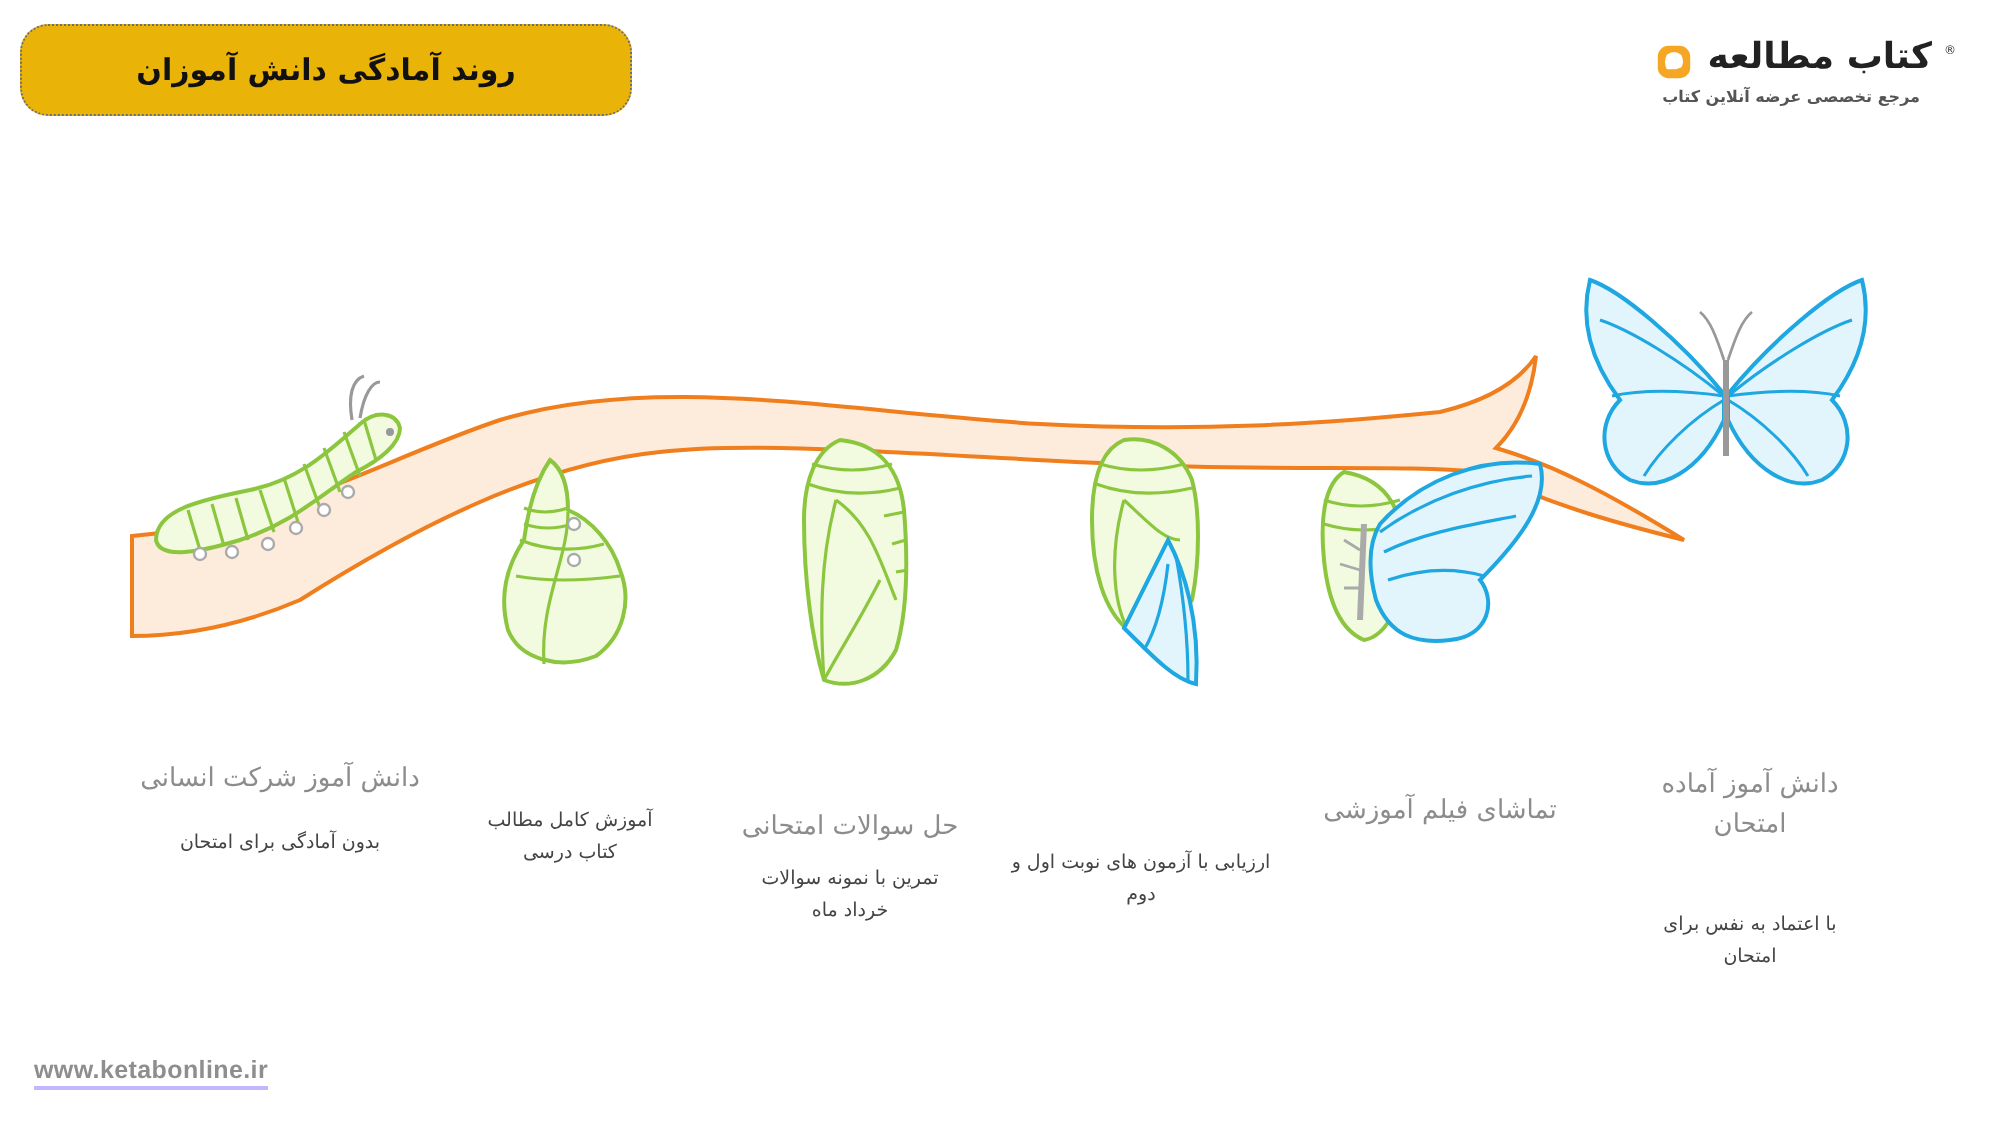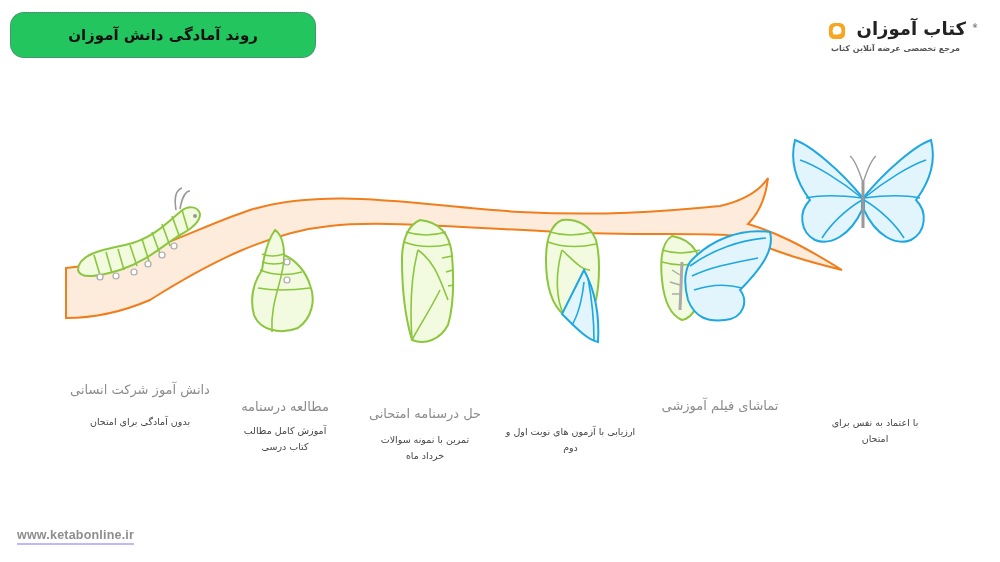"روند آمادگی دانش آموزان" .title-box { background: #22c55e -> #eab308 }
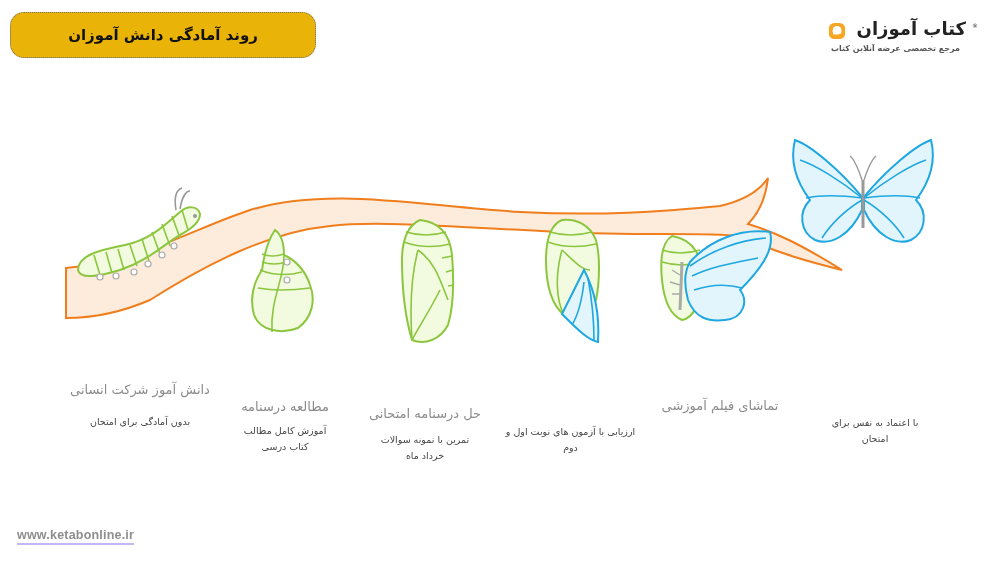"کتاب آموزان" span.logo-name { text: آموزان -> مطالعه }
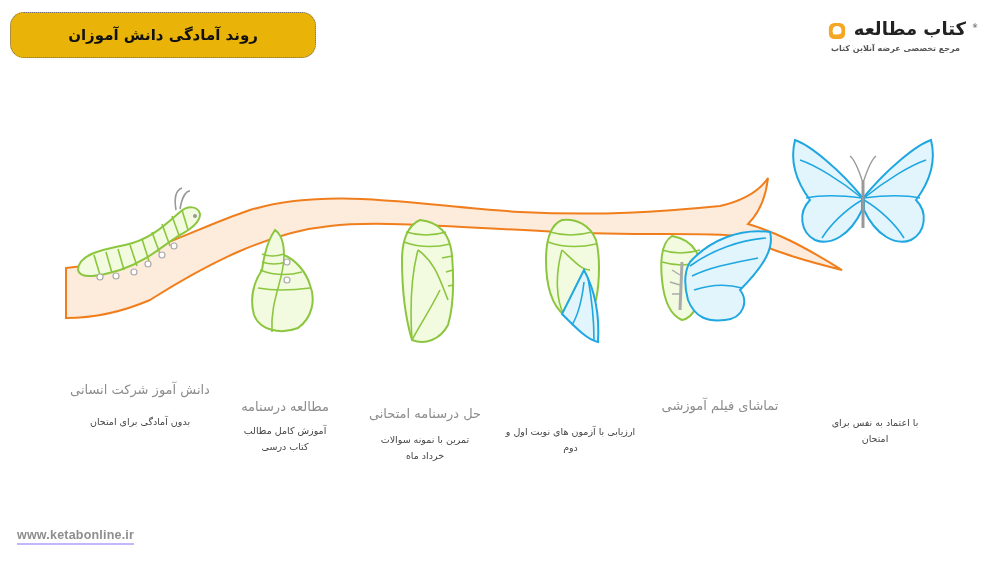"دانش آموز آماده امتحان" span.st-title { html: none -> <span>دانش آموز آماده امتحان</span> }
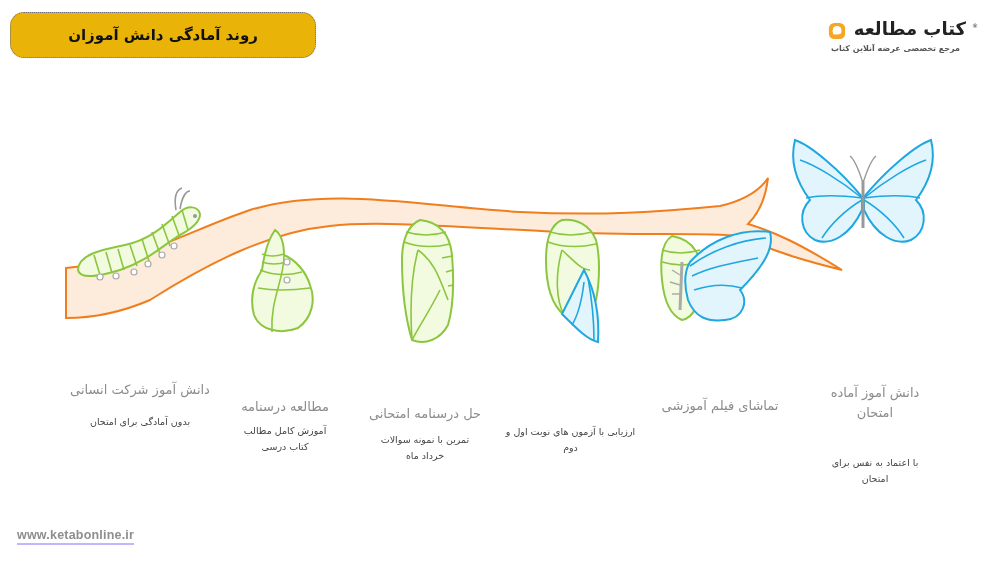"مطالعه درسنامه" span.st-title { html: <span>مطالعه درسنامه</span> -> none }
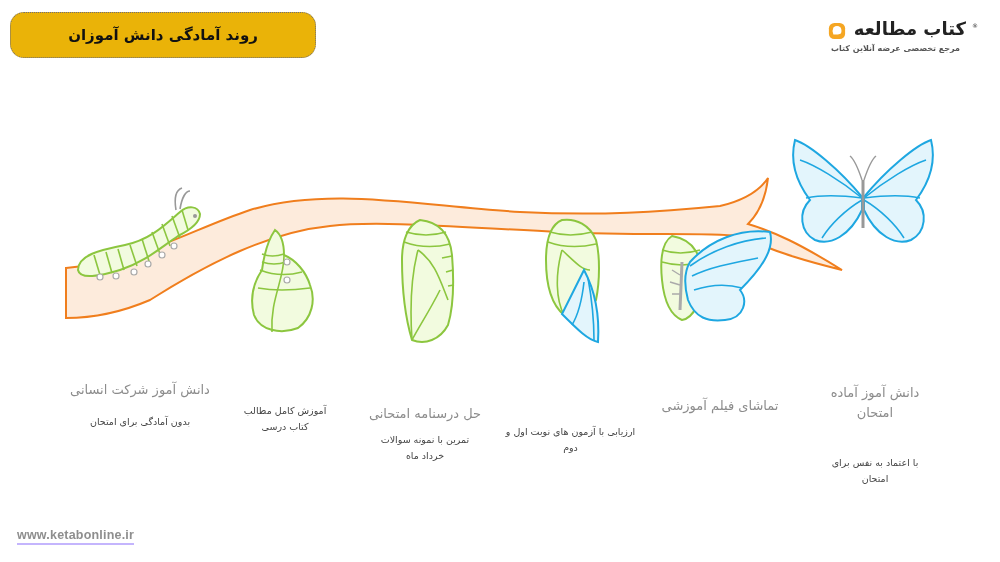"حل درسنامه امتحانی" span.st-title { text: درسنامه -> سوالات }
